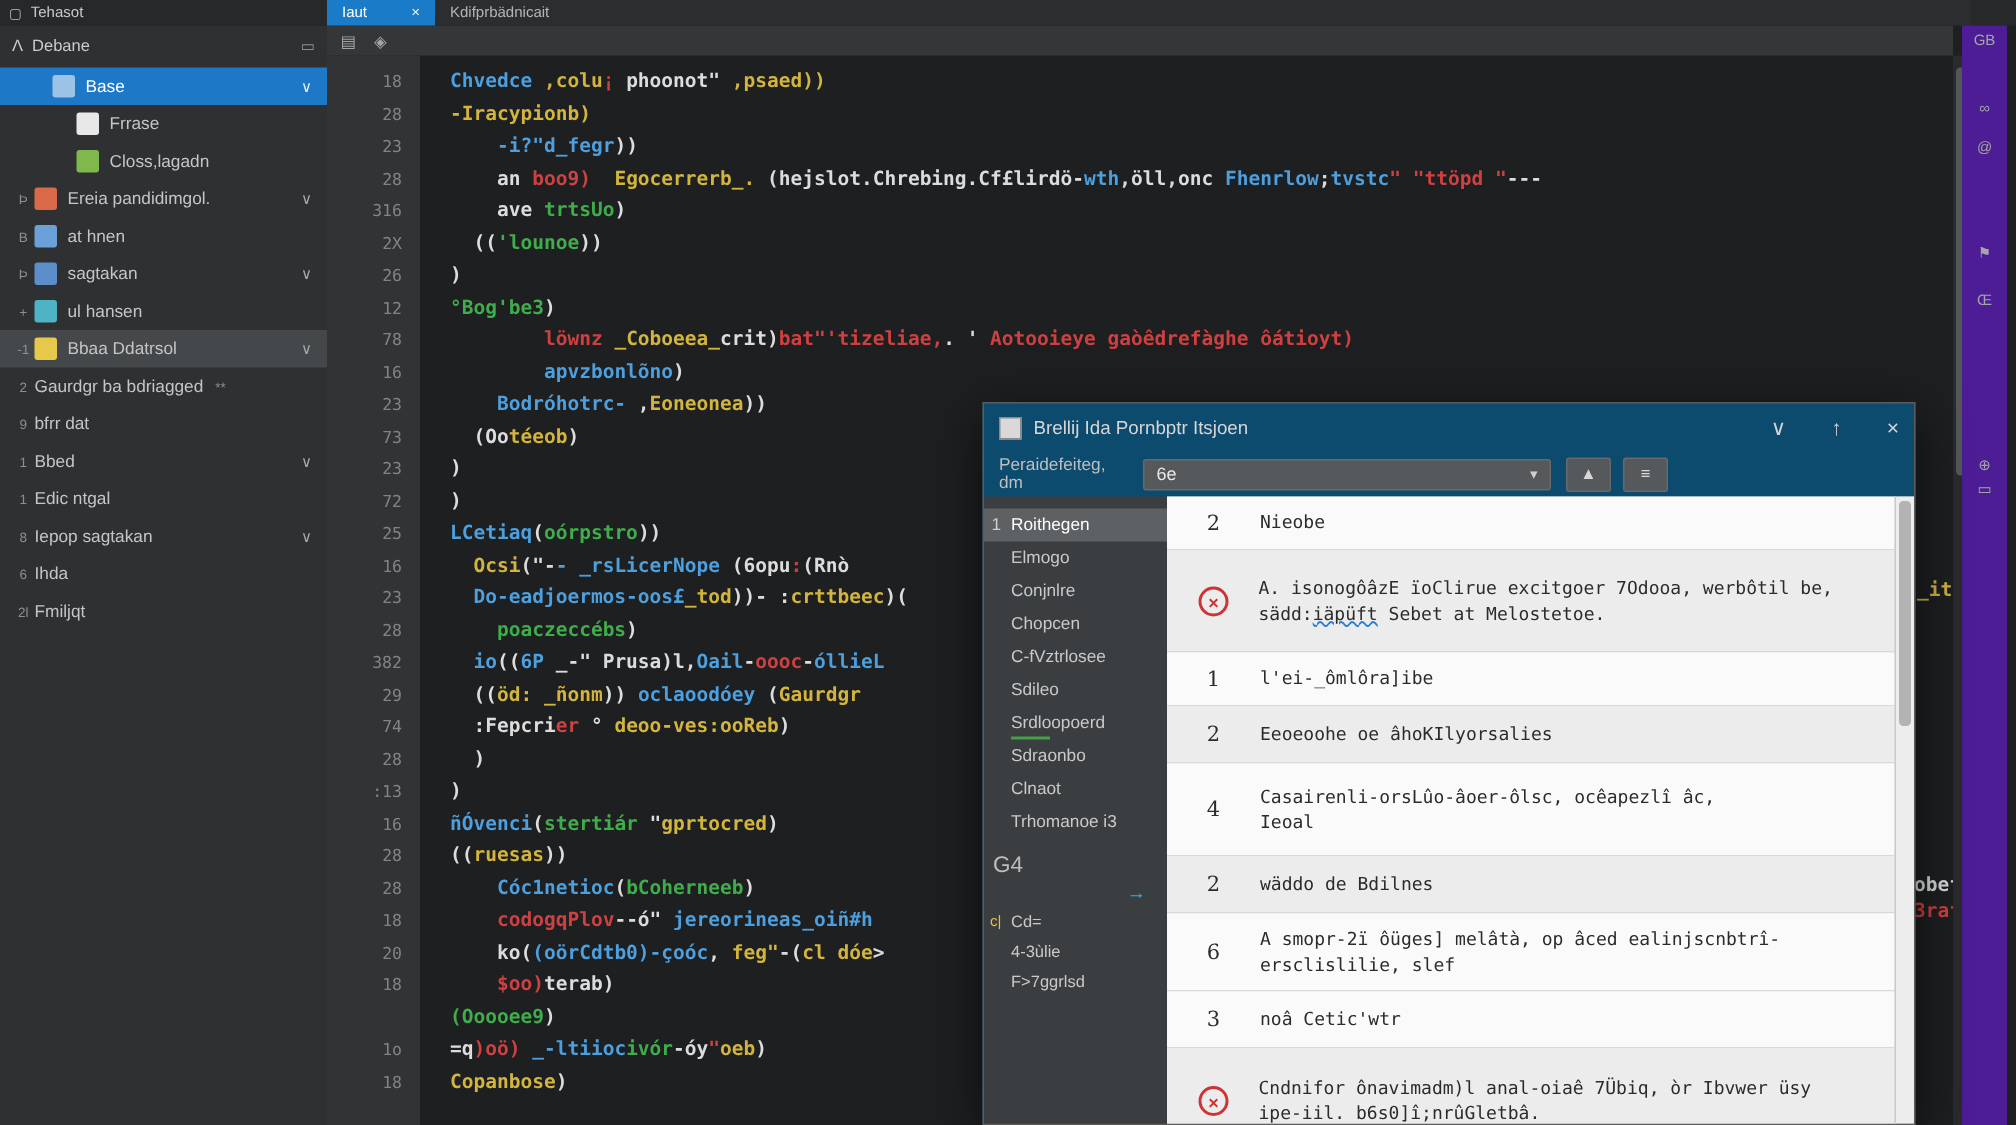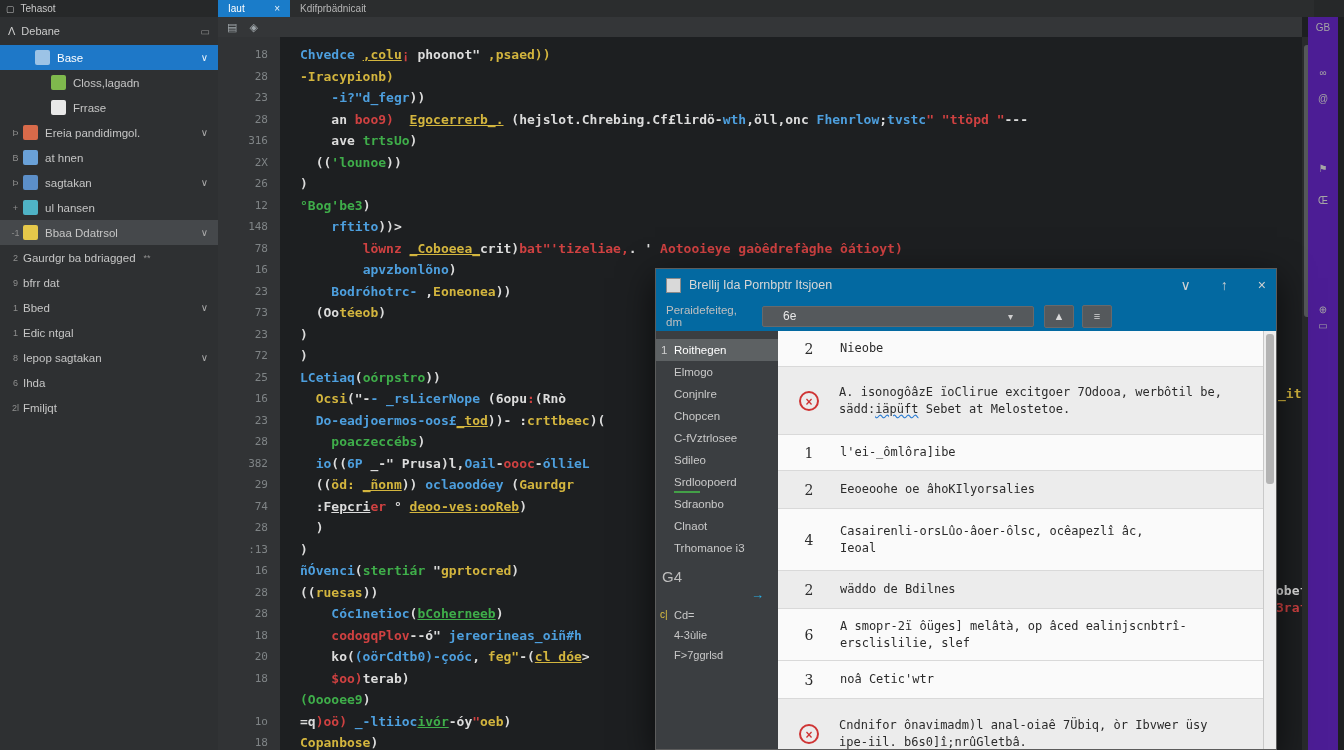",colu" .tk-u { text-decoration: underline -> none }
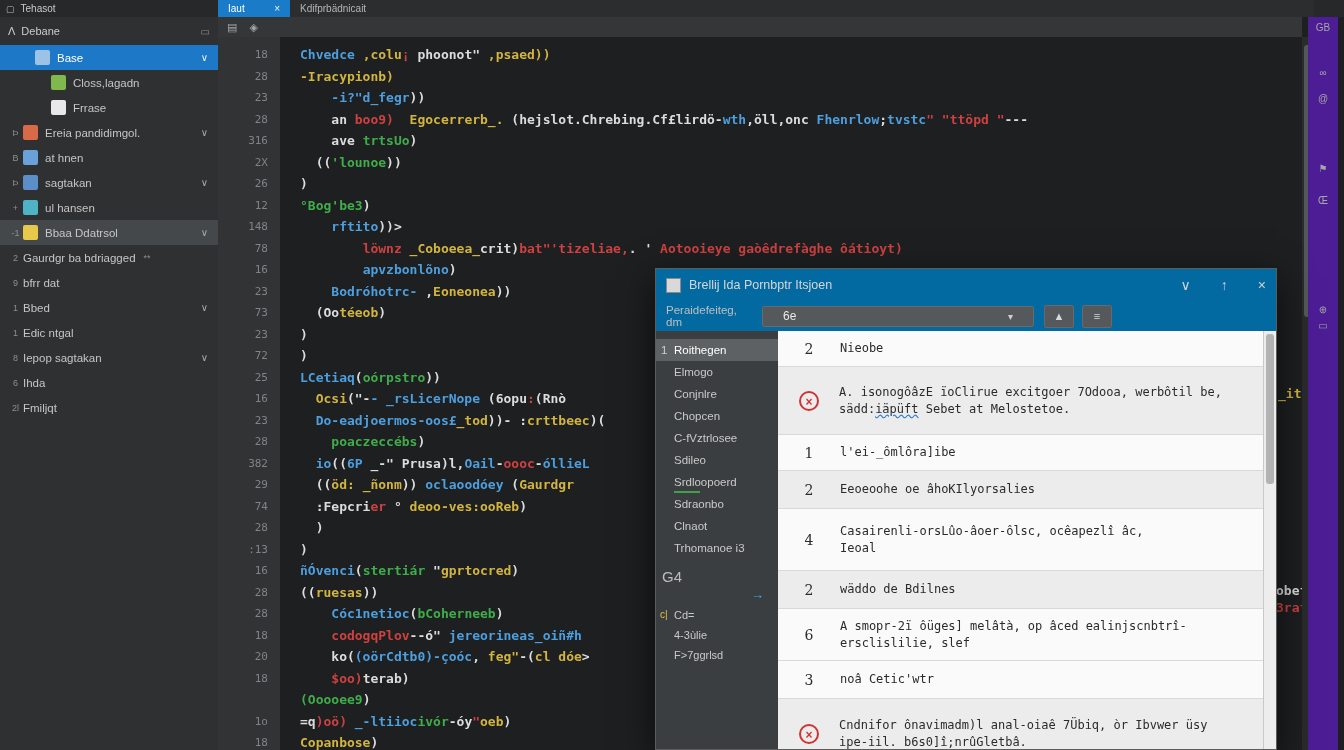"Closs,lagadn" div.sb-row { order: before "Frrase" -> after "Frrase" }
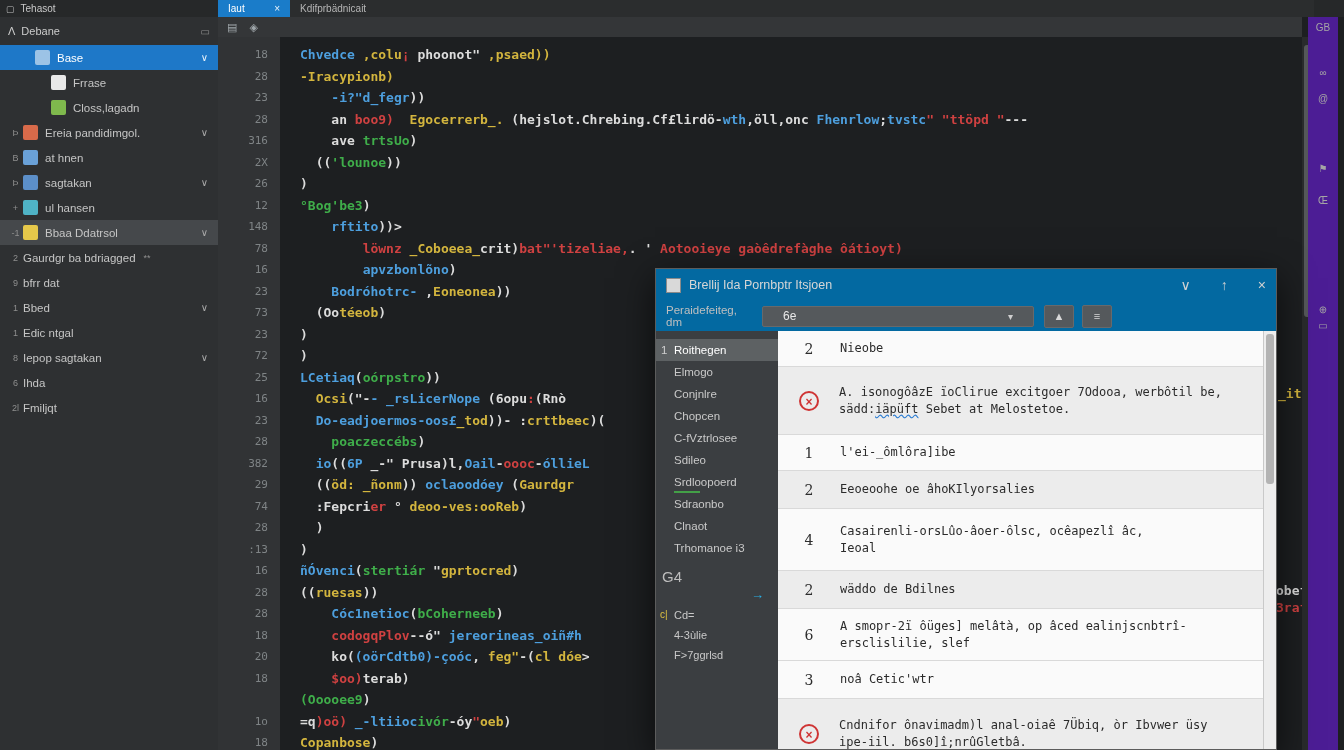"148" div.cl { html: <div> <div>148</div> <div><span> </span><span>rftito</span><span>))&gt;</span></div> </div> -> none }
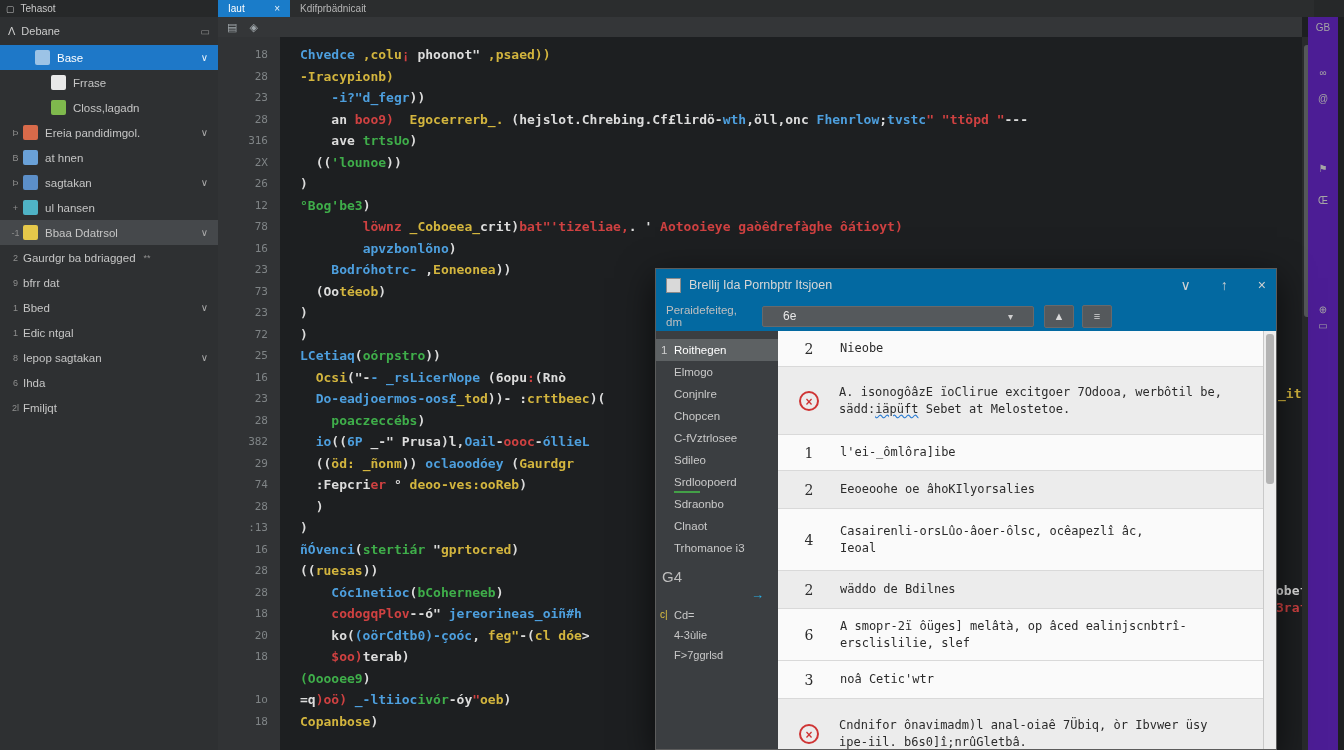"Brellij Ida Pornbptr Itsjoen" .dialog { background: #0369a1 -> #0c4a6e }
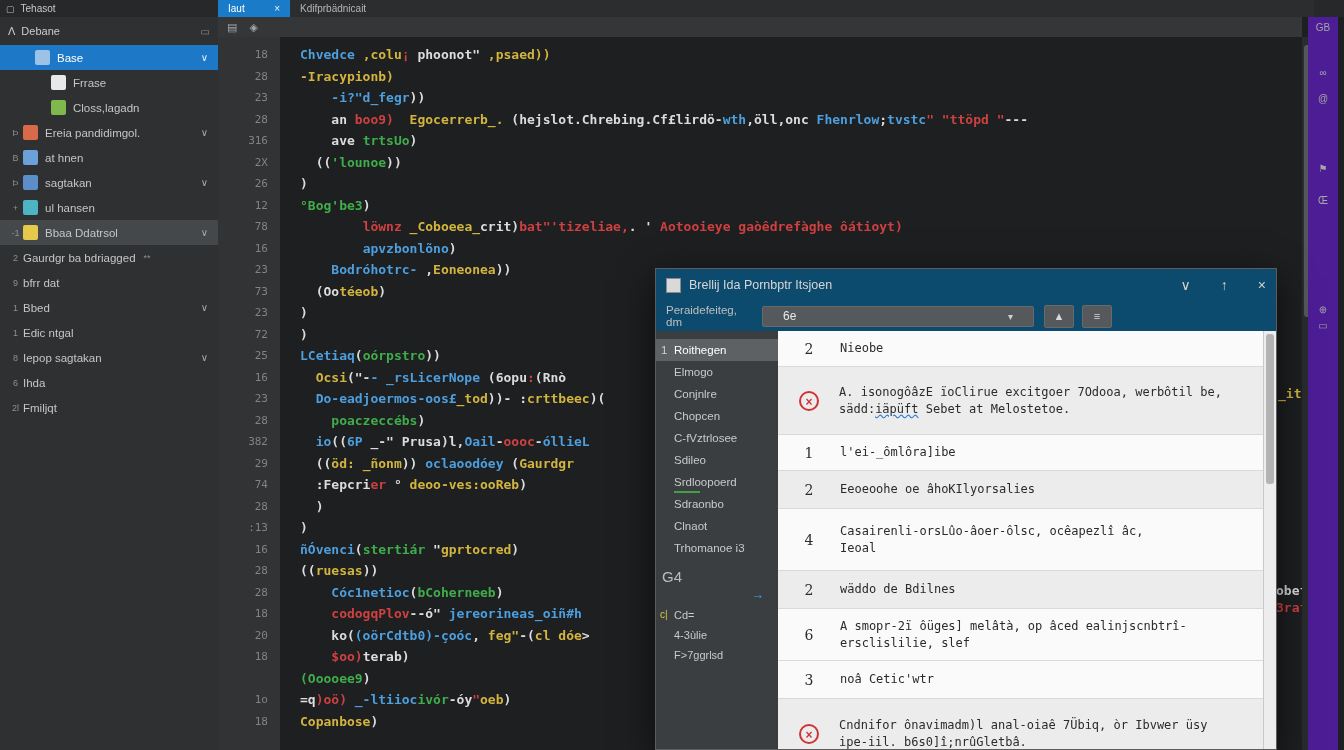"6e" .combo { padding: 0 20px -> 0 8px }
